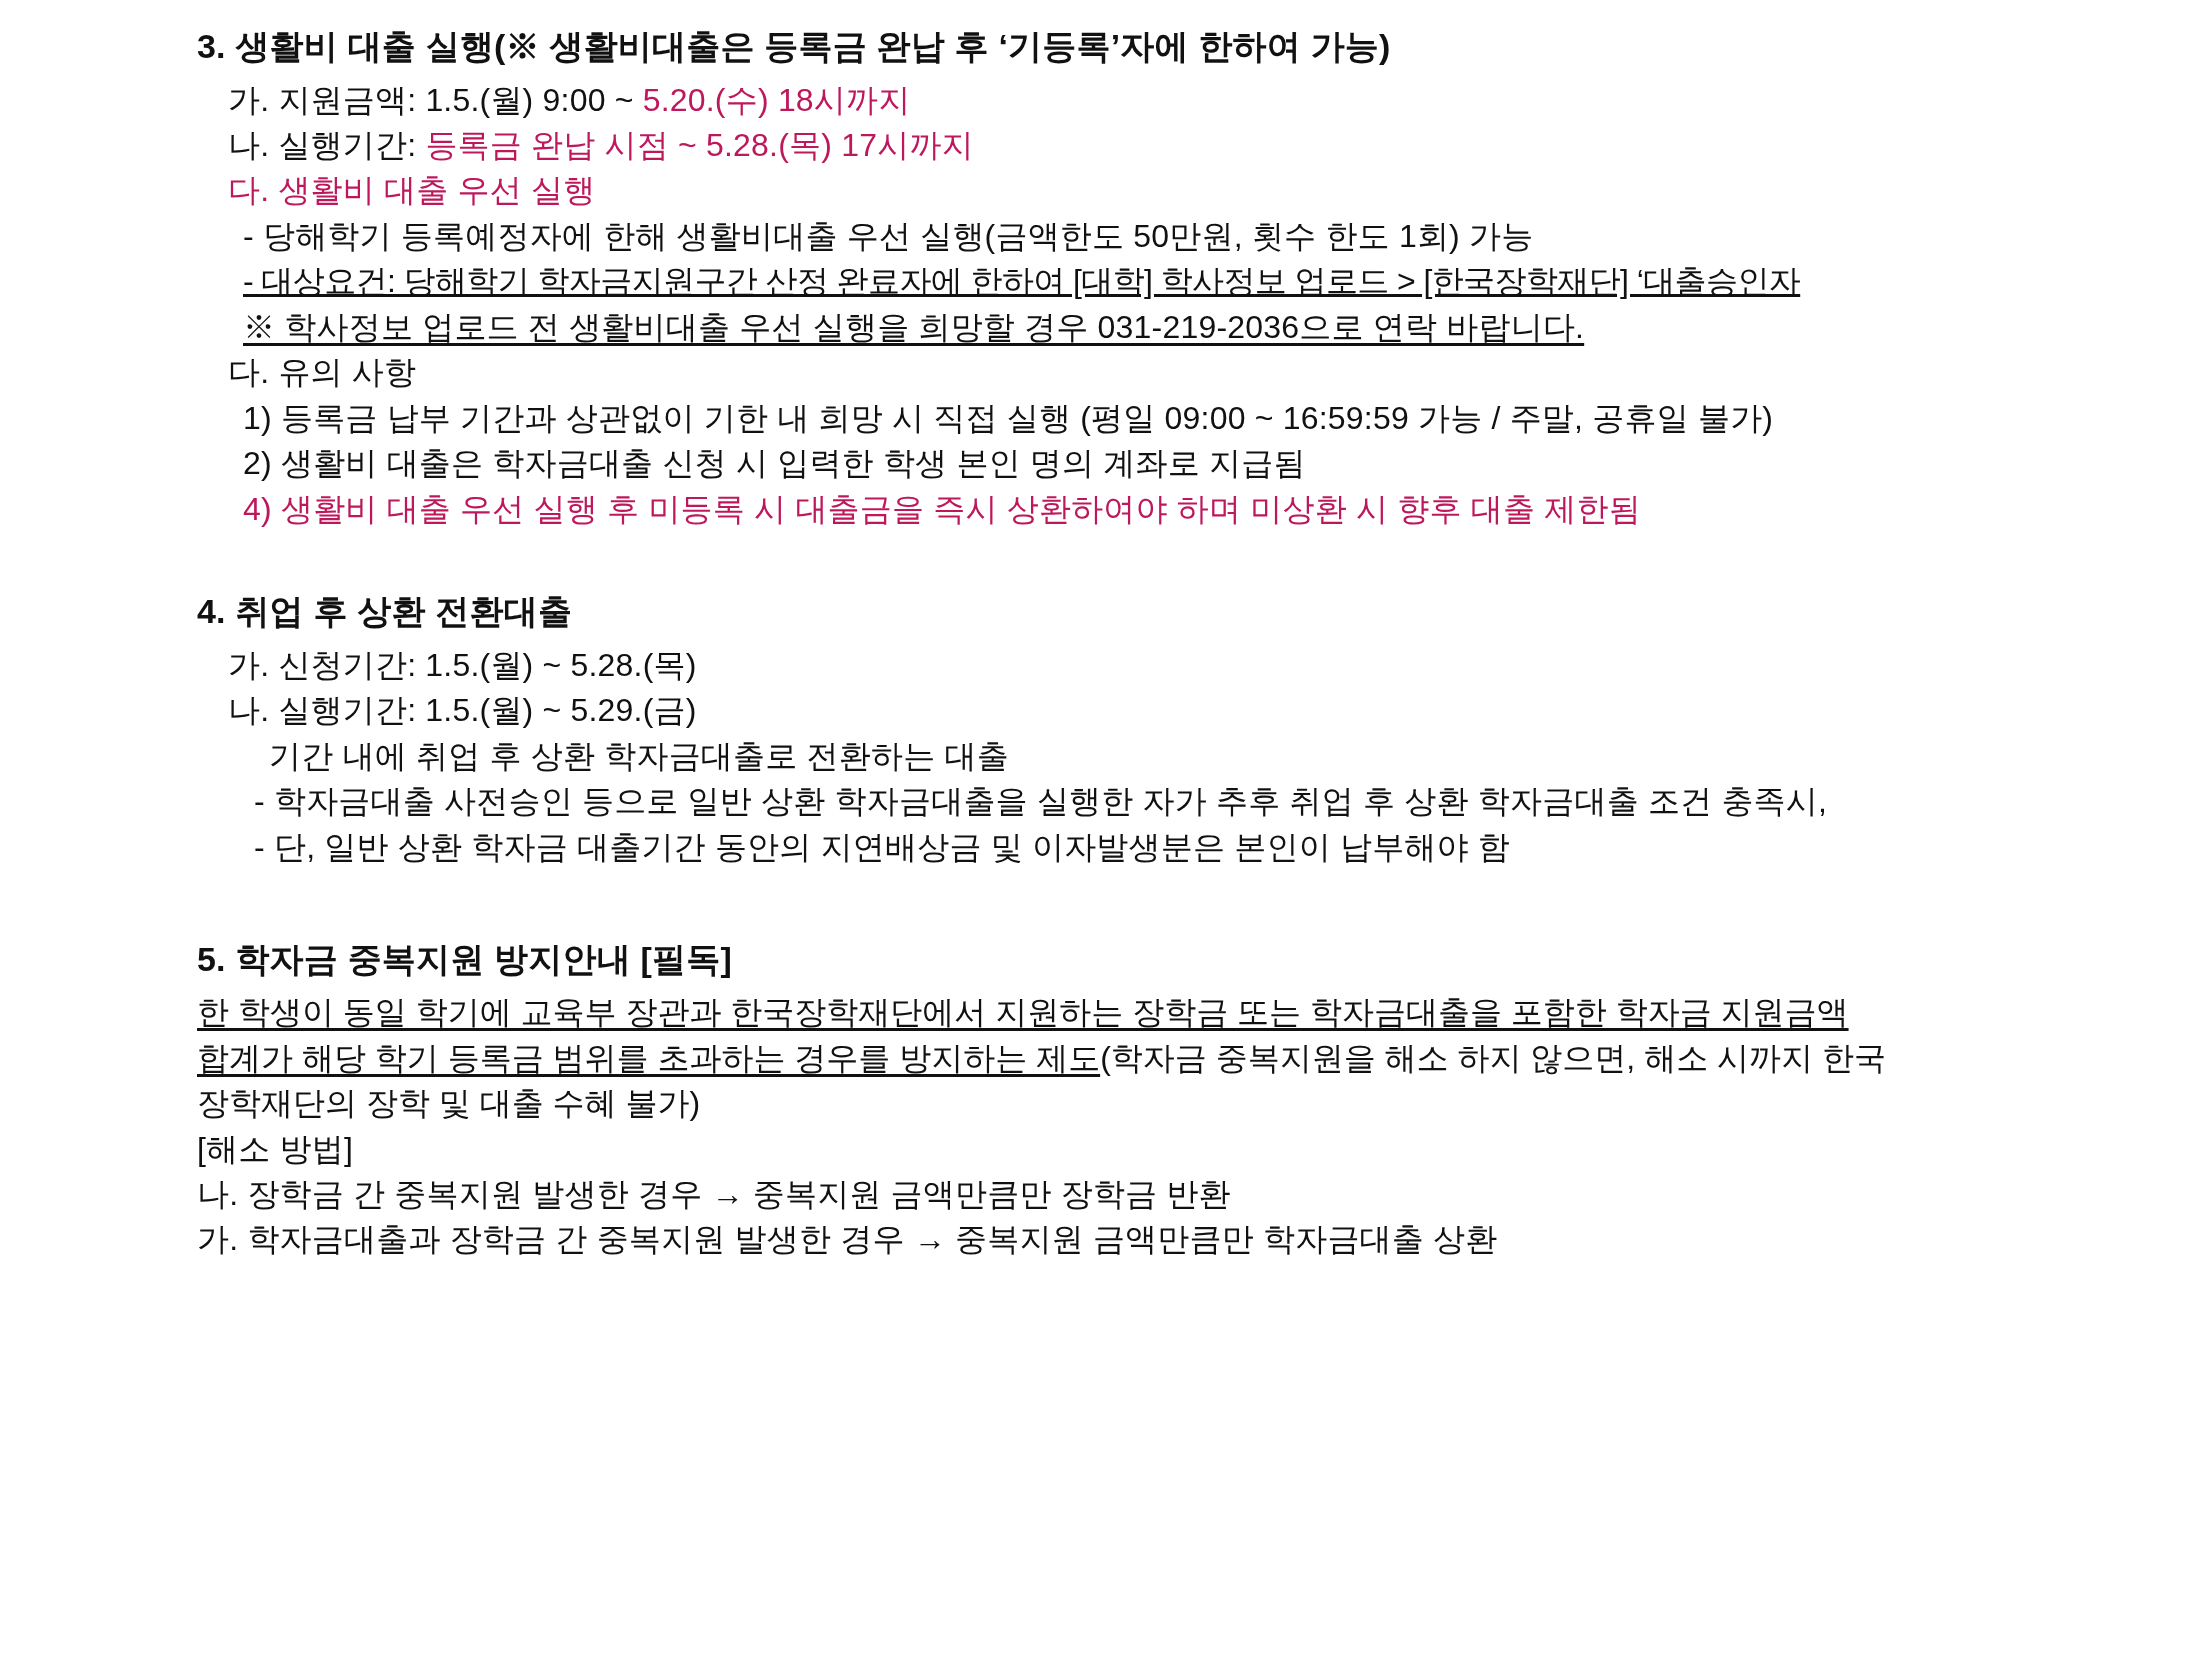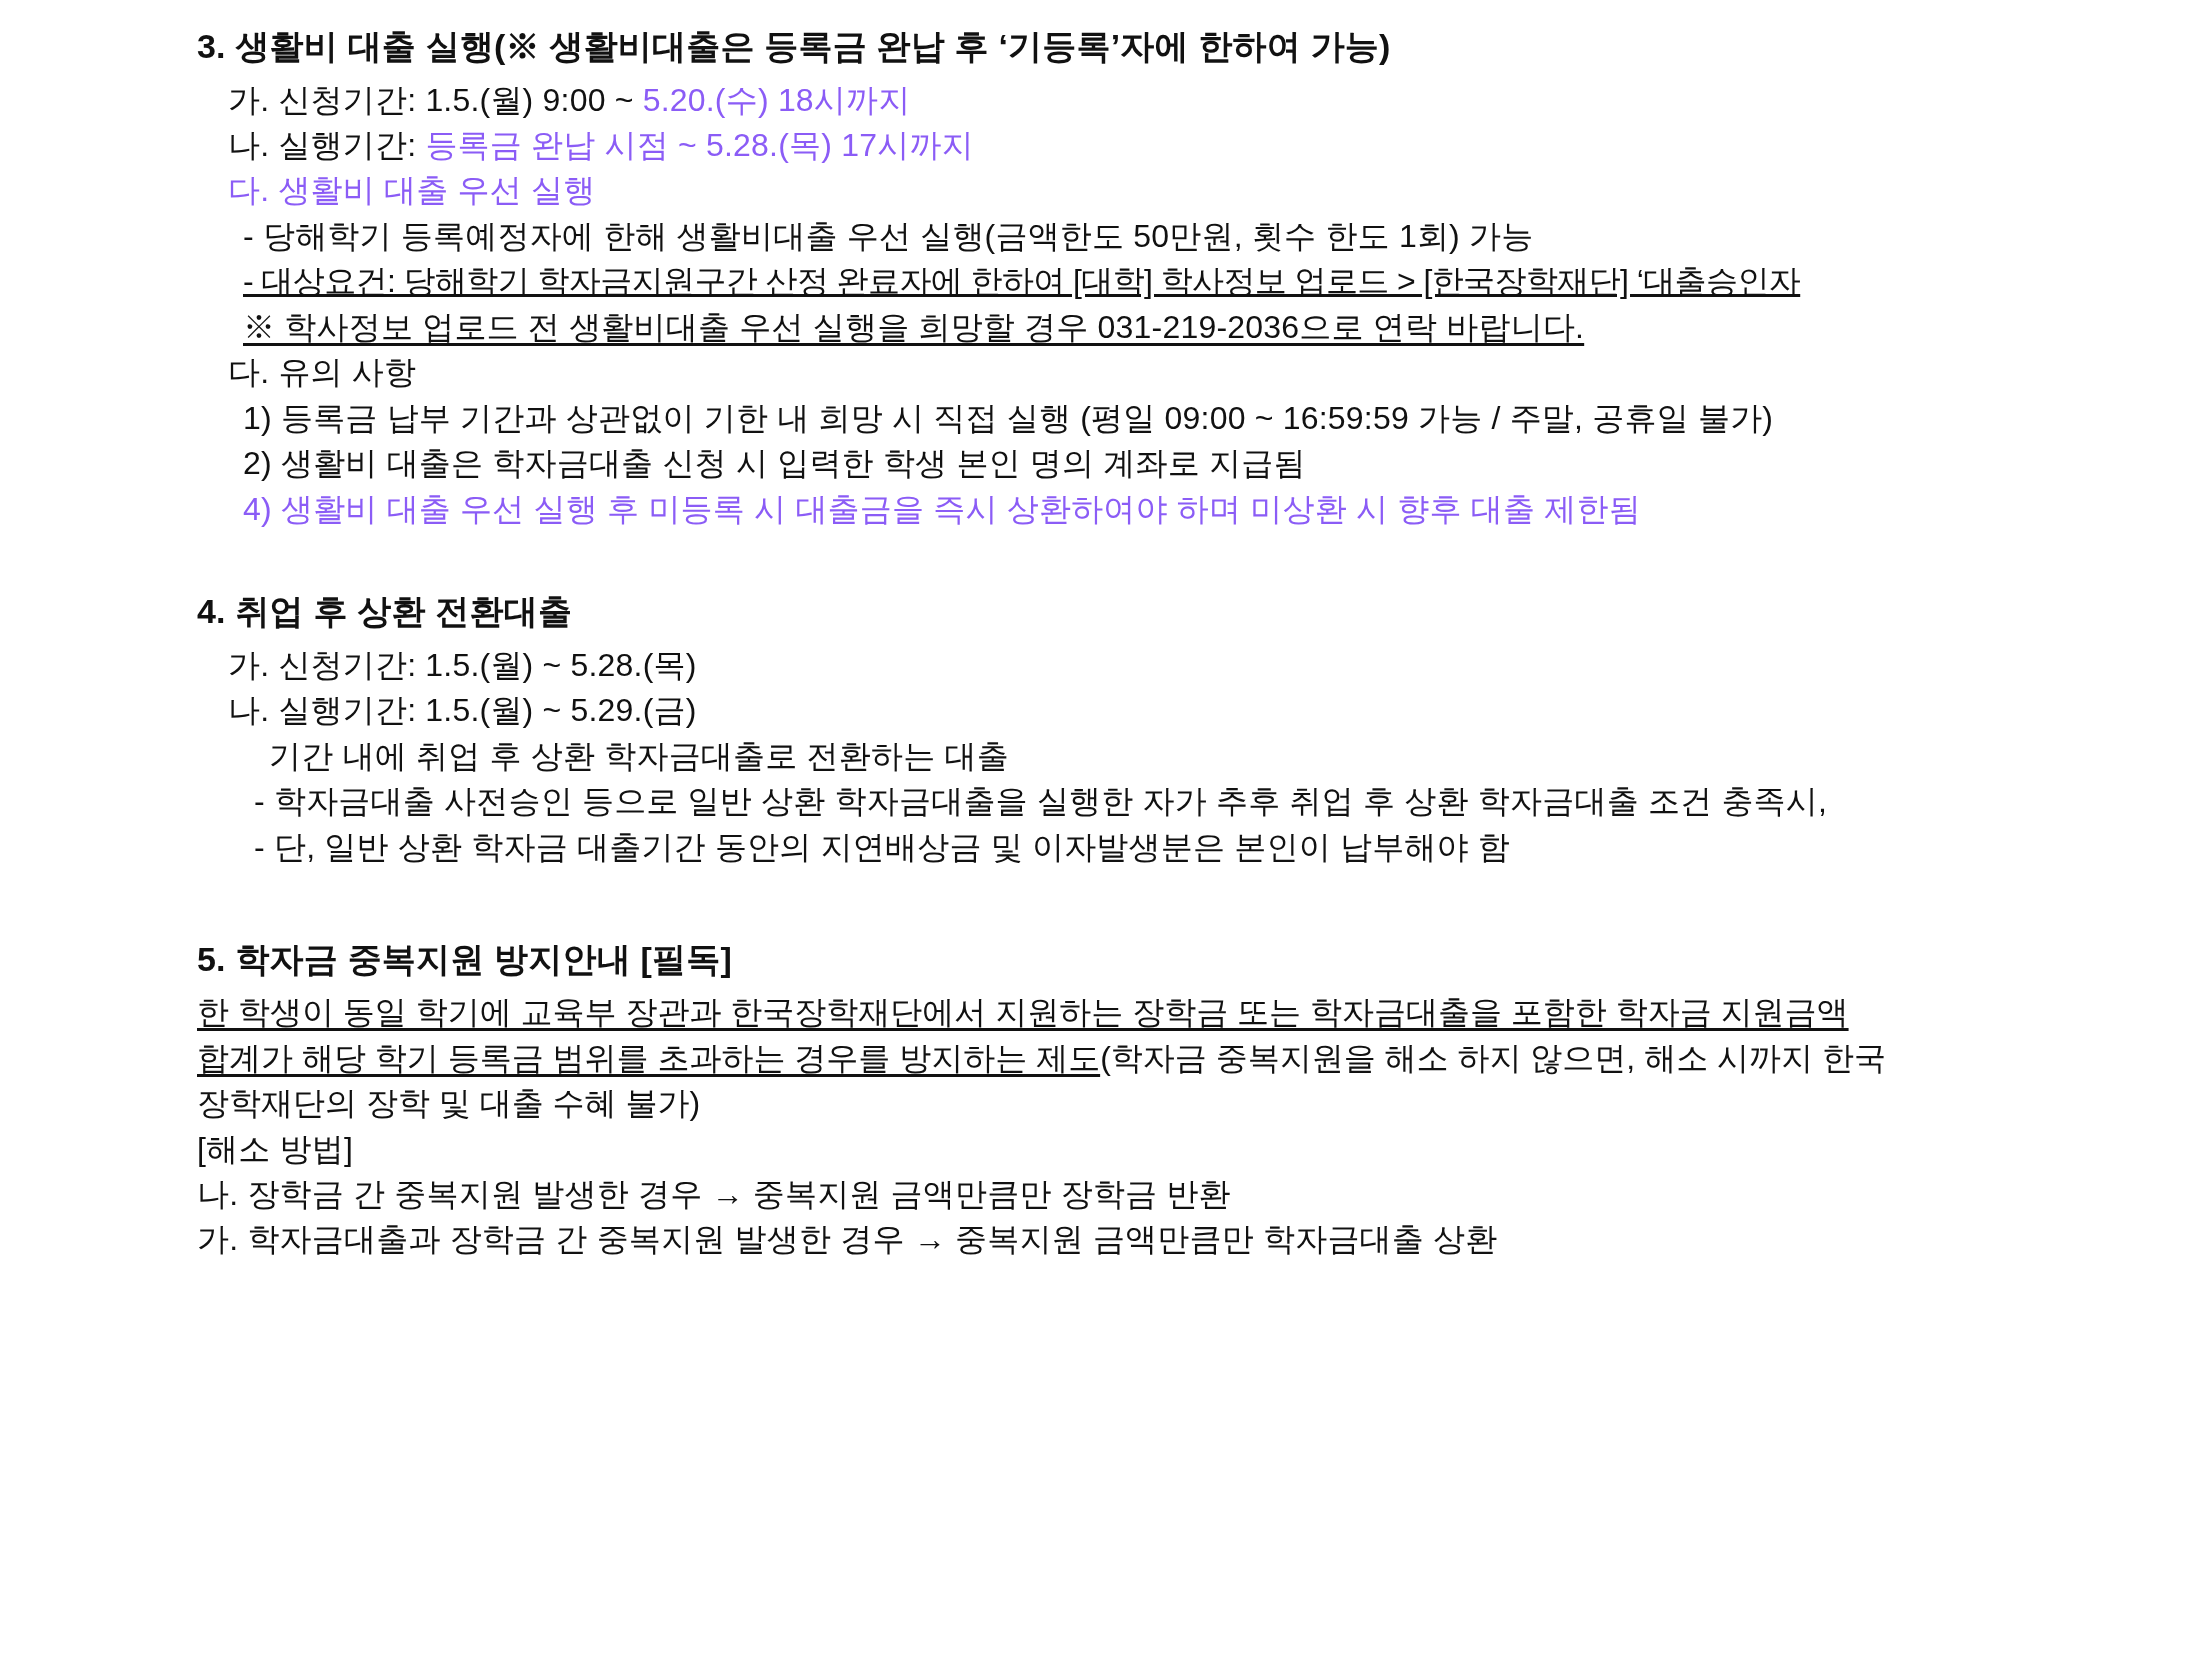"가. 신청기간:" span { text: 신청기간 -> 지원금액 }
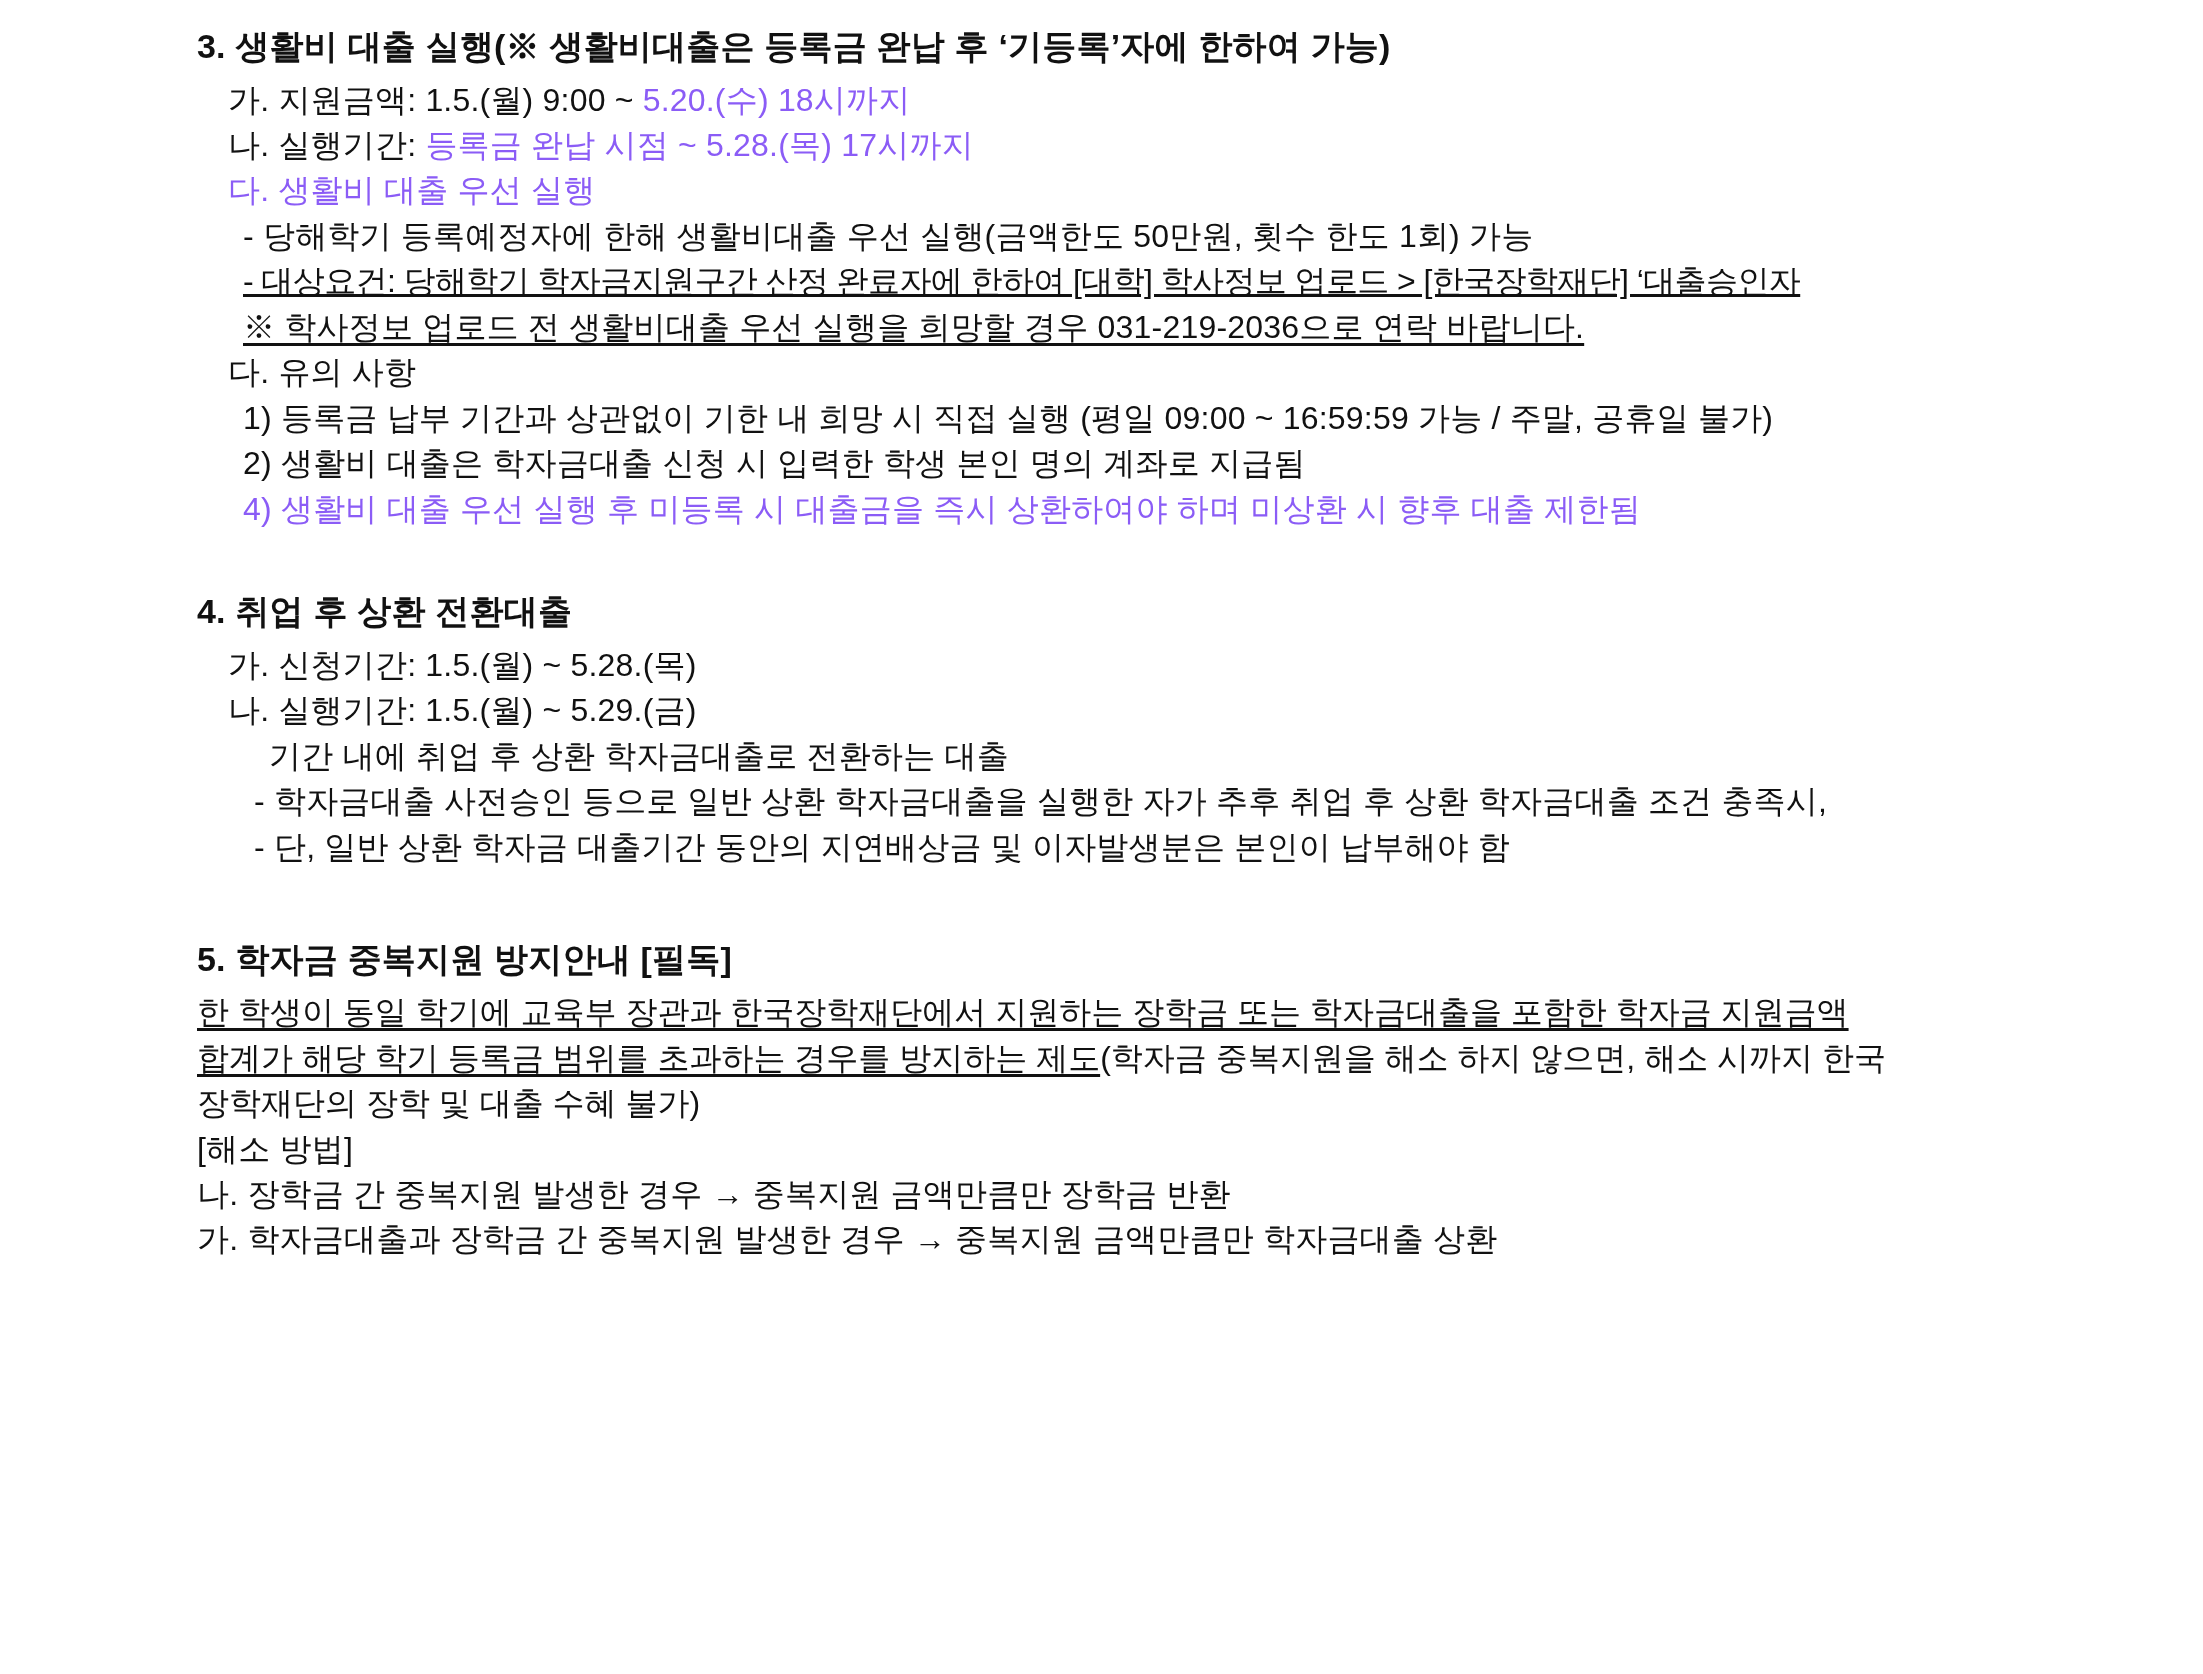"5.20.(수) 18시까지" .red { color: #8b5cf6 -> #be185d }
